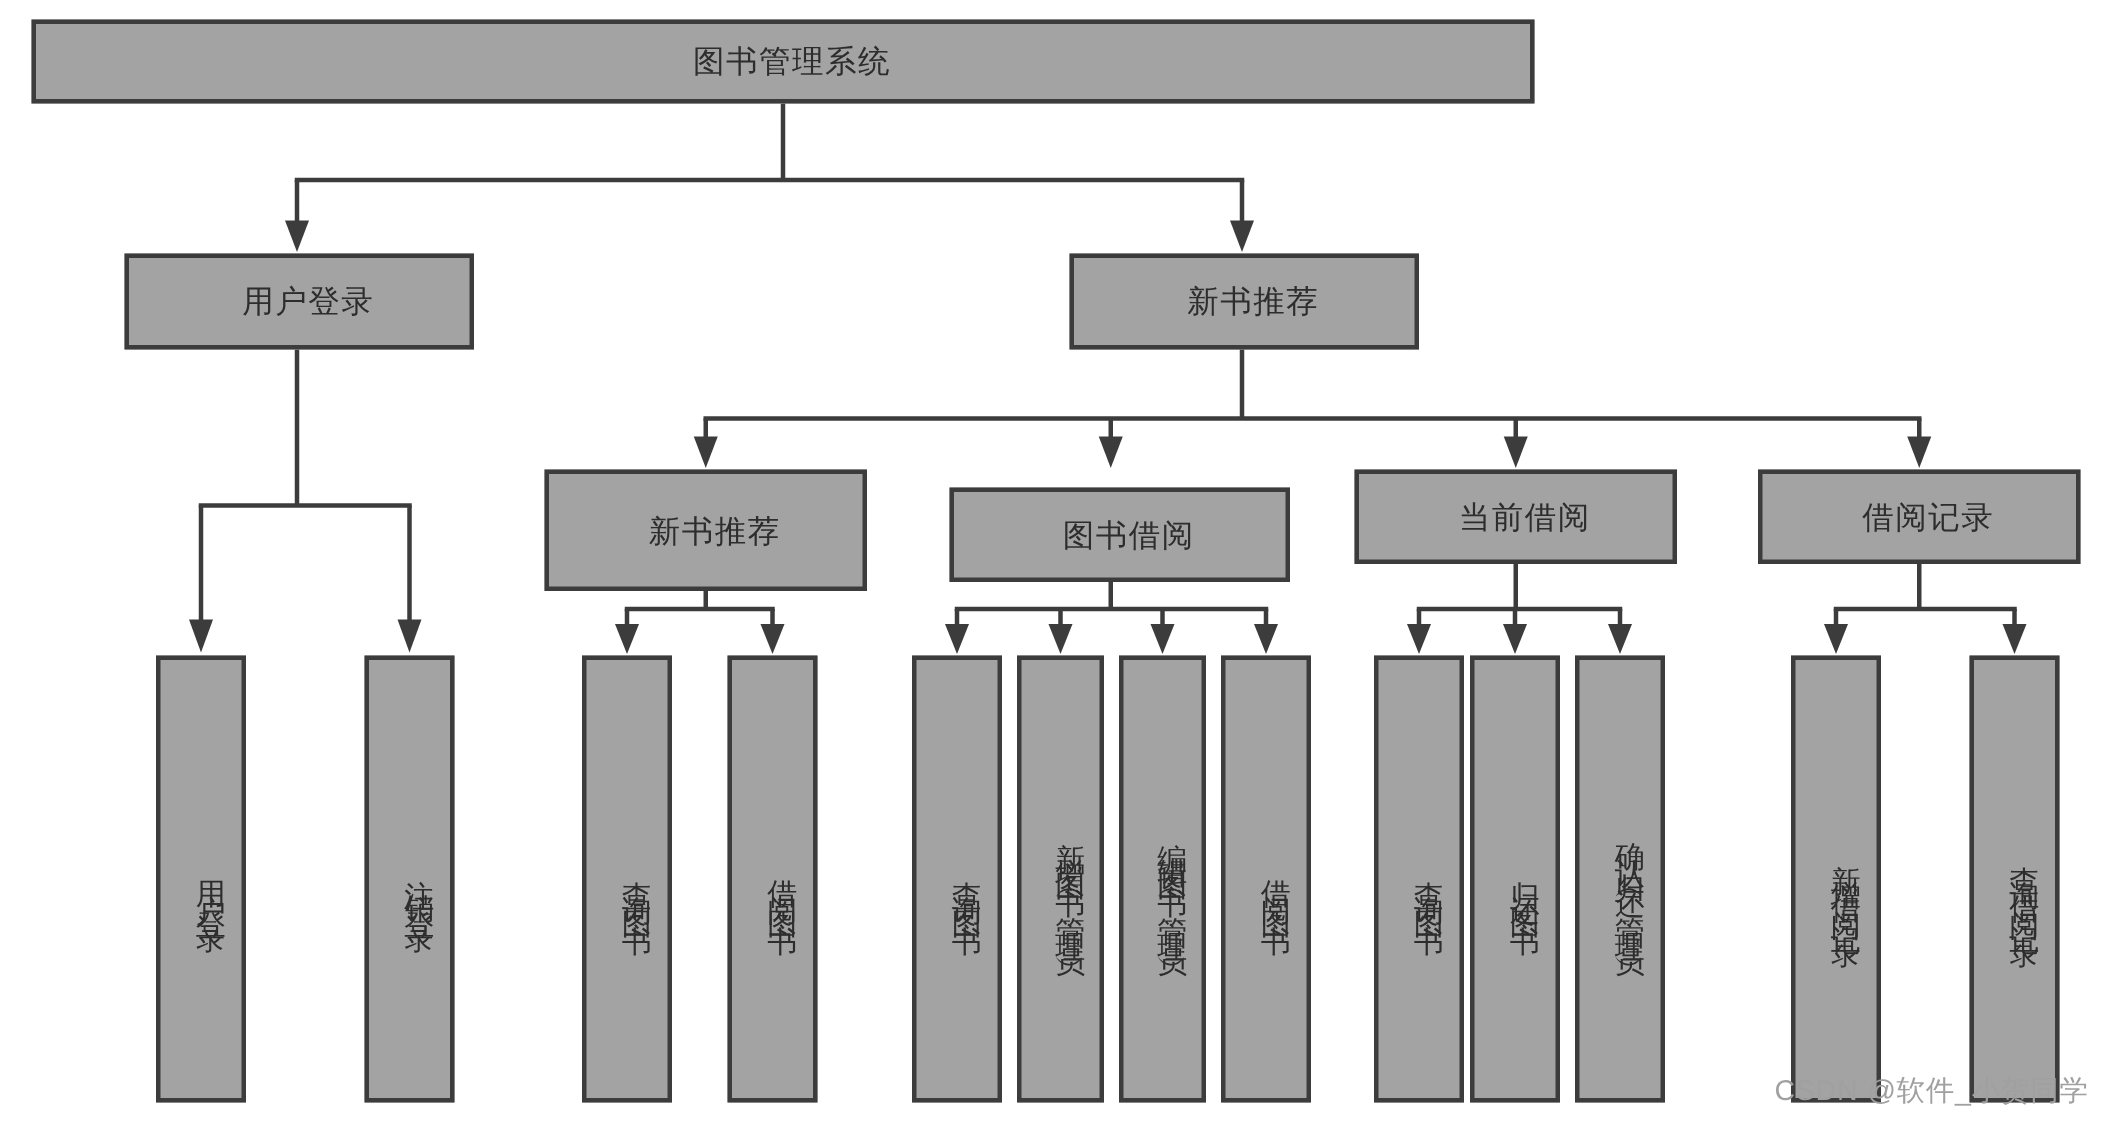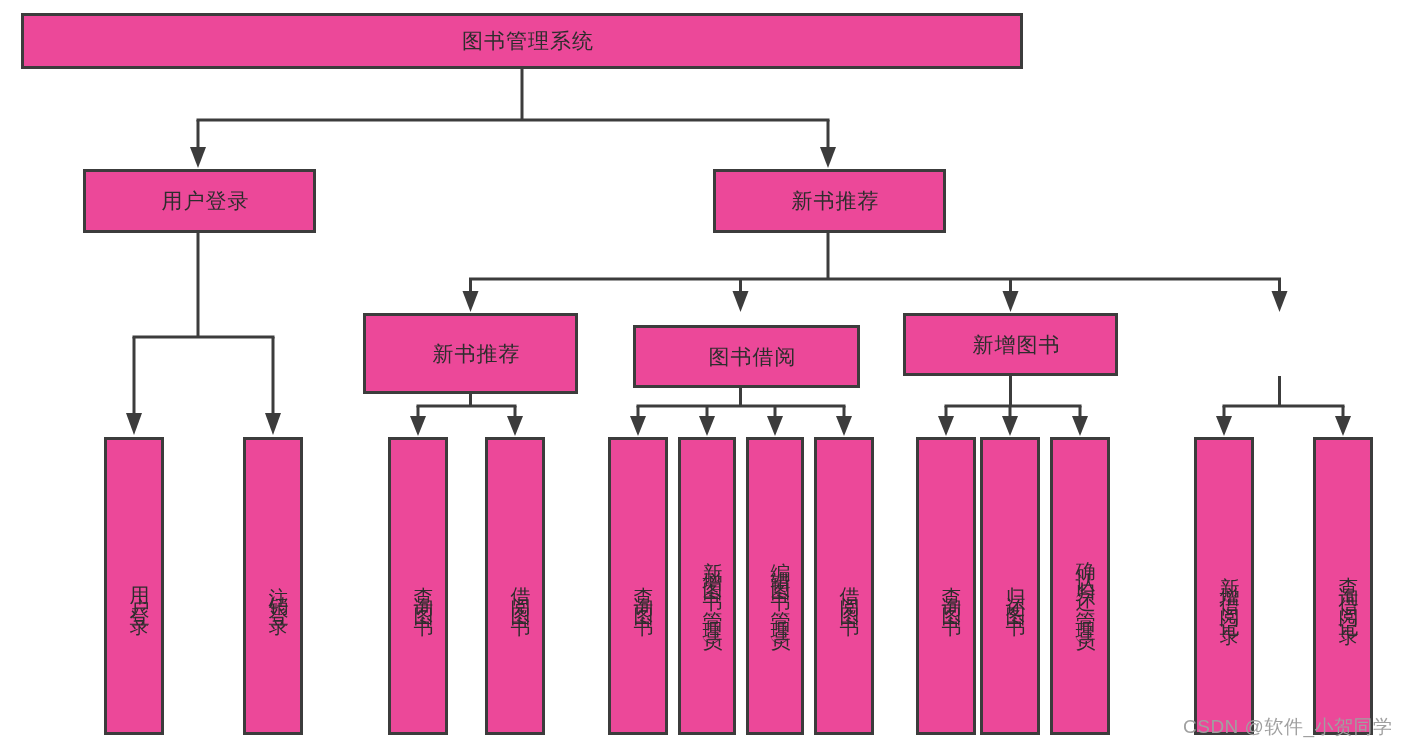"图书管理系统" .node { background: #ec4899 -> #a3a3a3 }
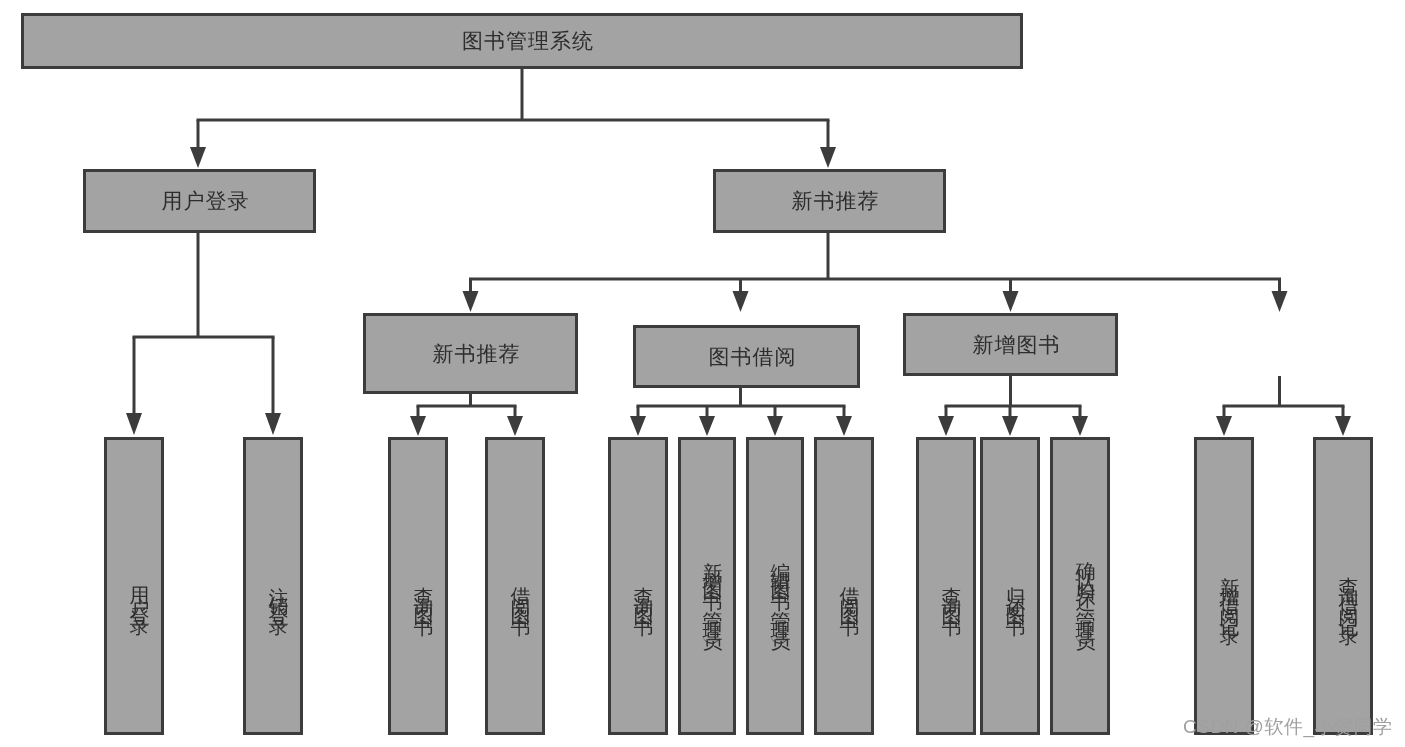"新增图书" div.node { text: 新增图书 -> 当前借阅 }
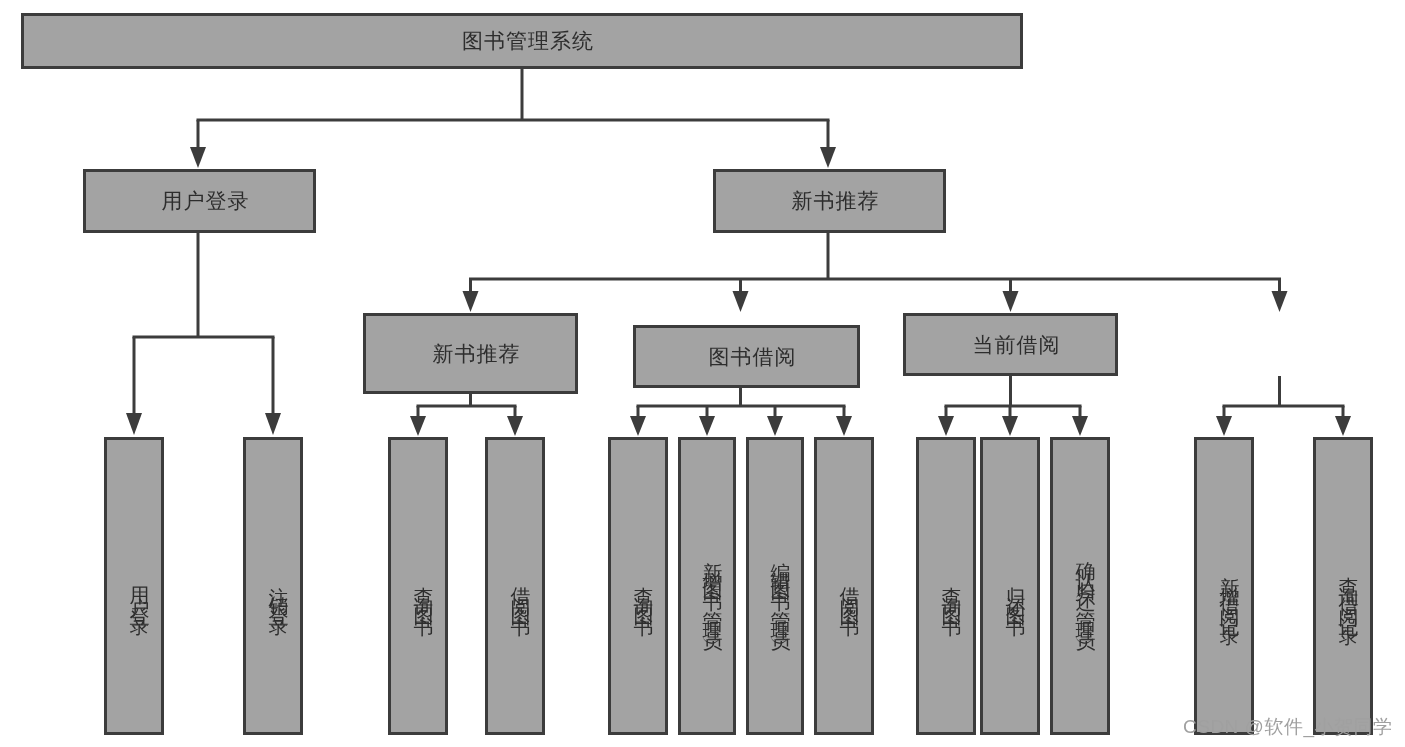"借阅记录" div.node { html: none -> <div>借阅记录</div> }
